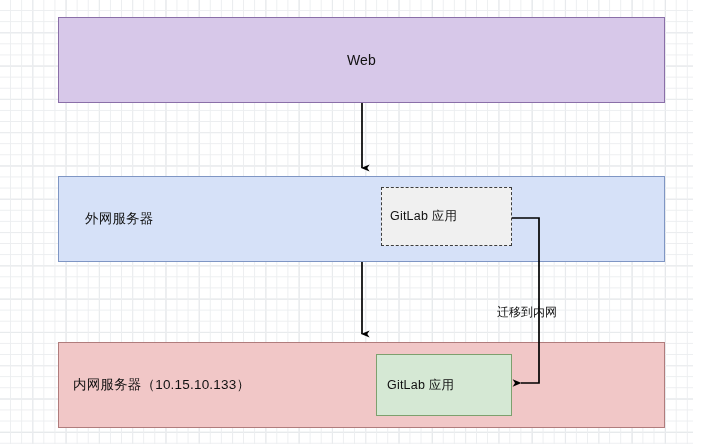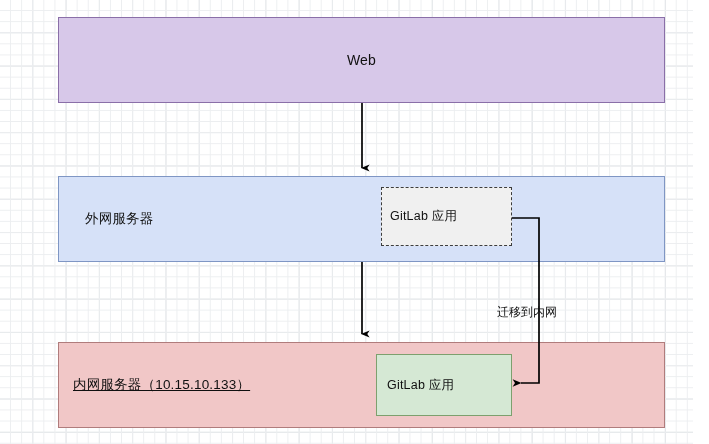"内网服务器（10.15.10.133）" #internal-server-node { text-decoration: underline -> none }
